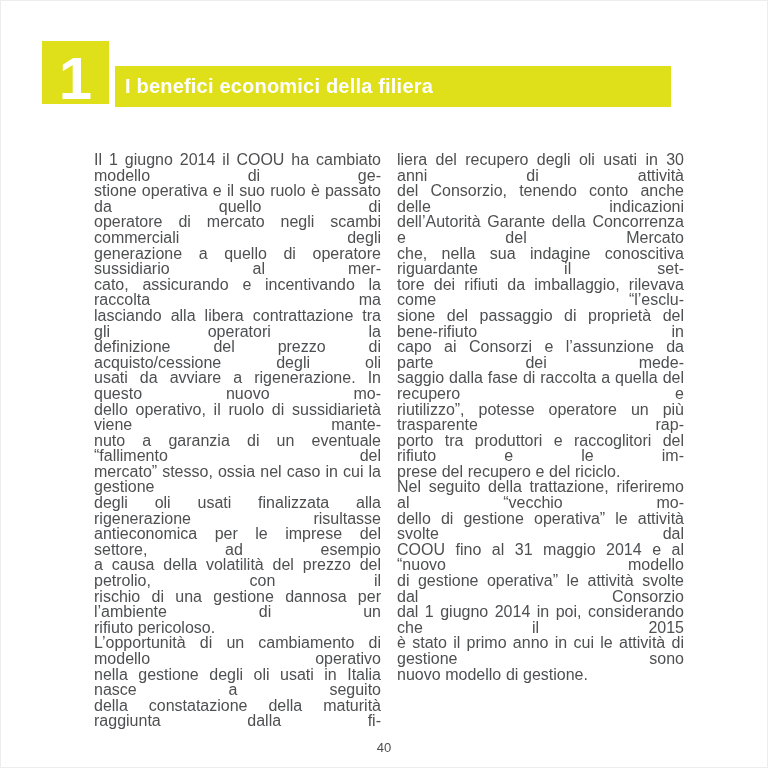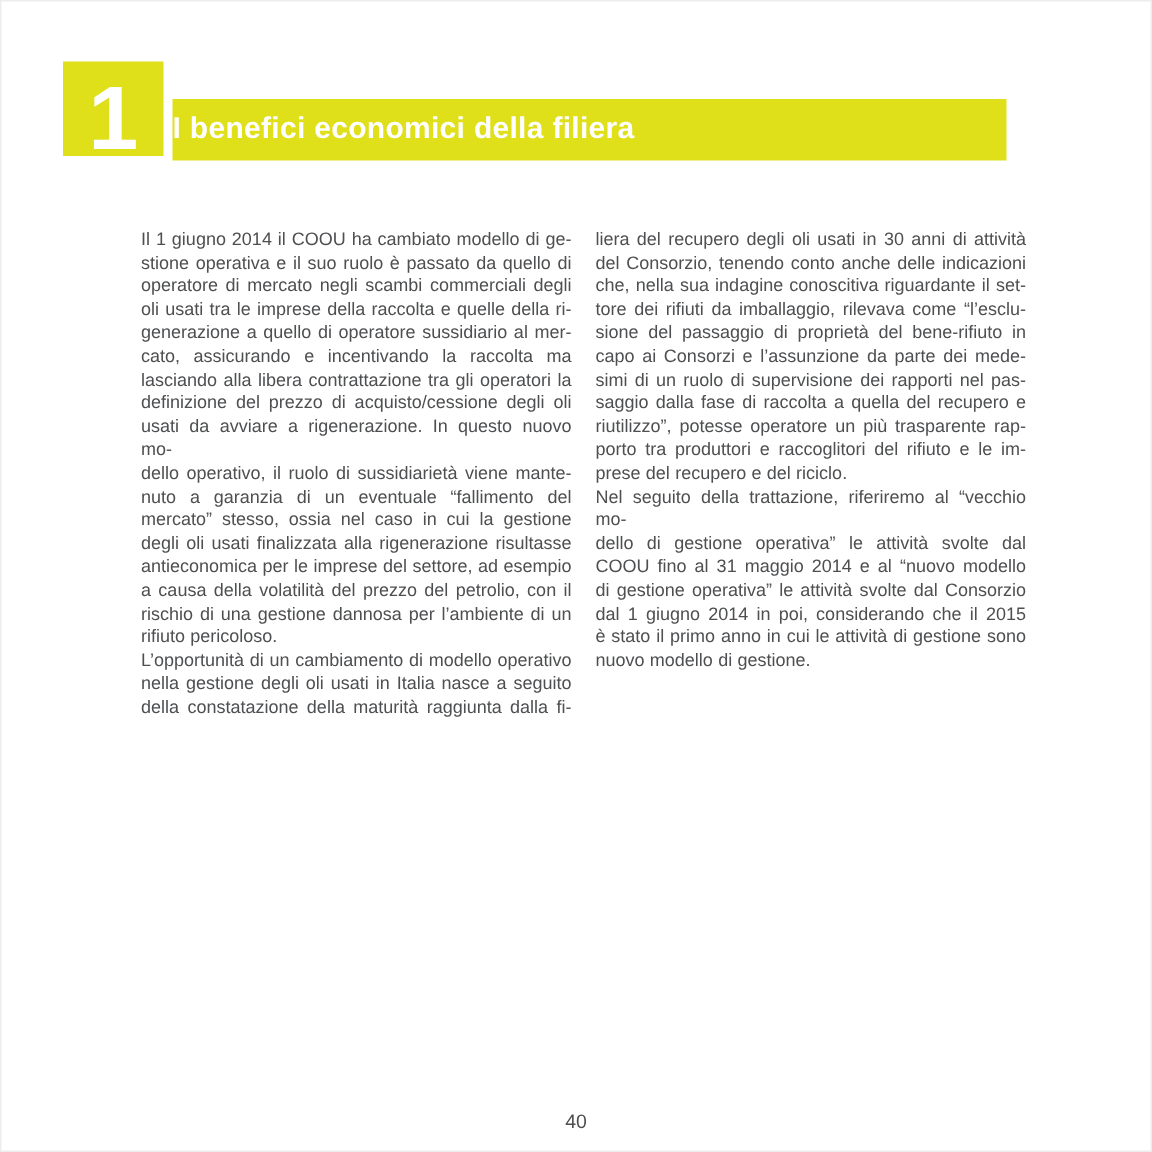"I benefici economici della filiera" .title-bar .title { padding-left: none -> 10px }
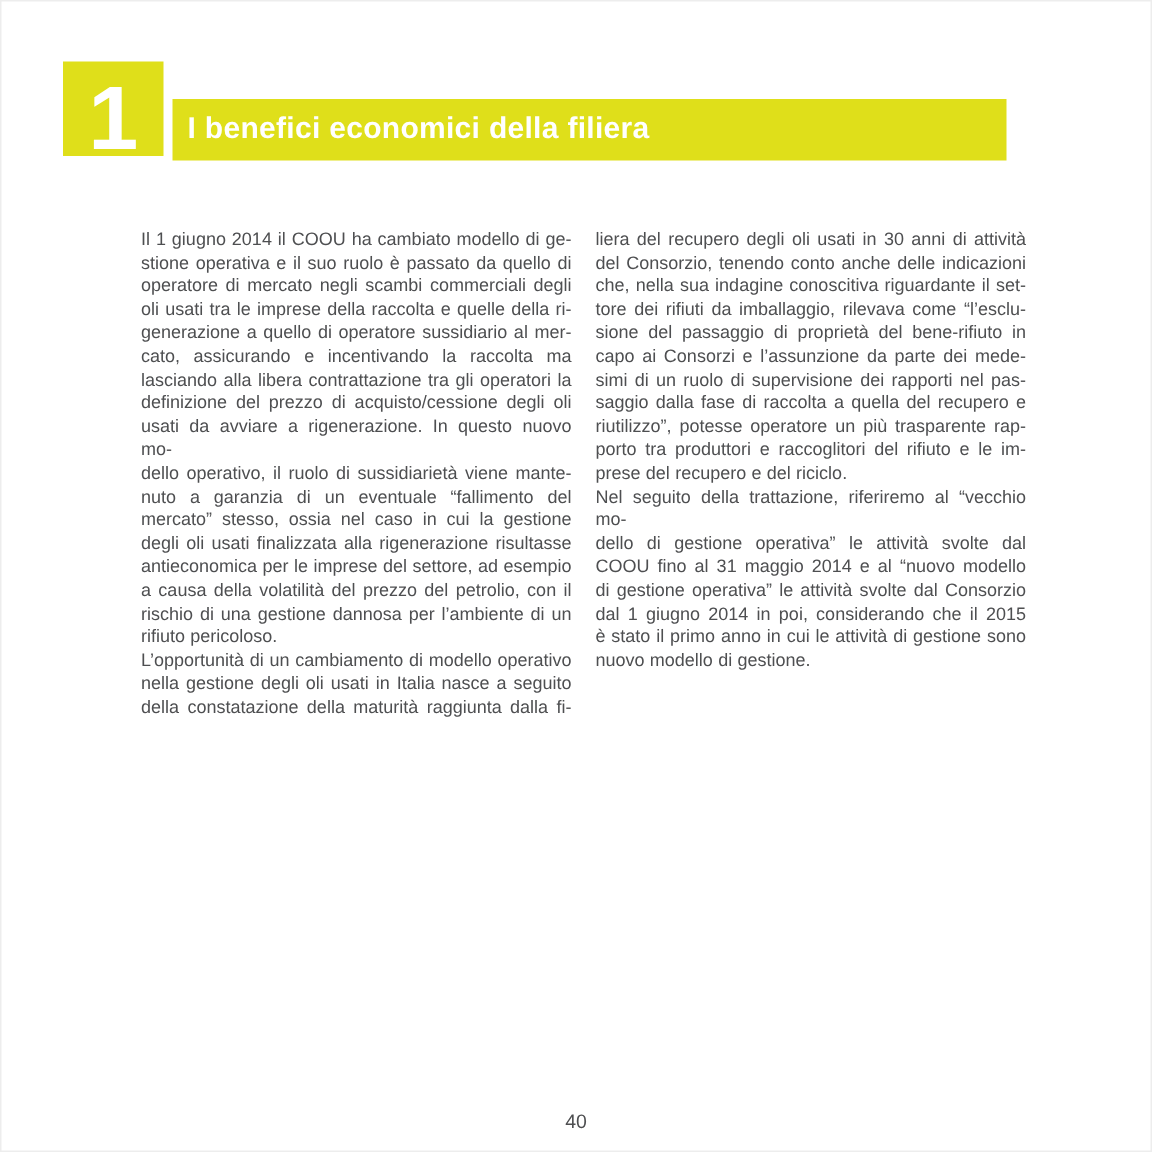"Il 1 giugno 2014 il" .col { font-size: 12px -> 16px }
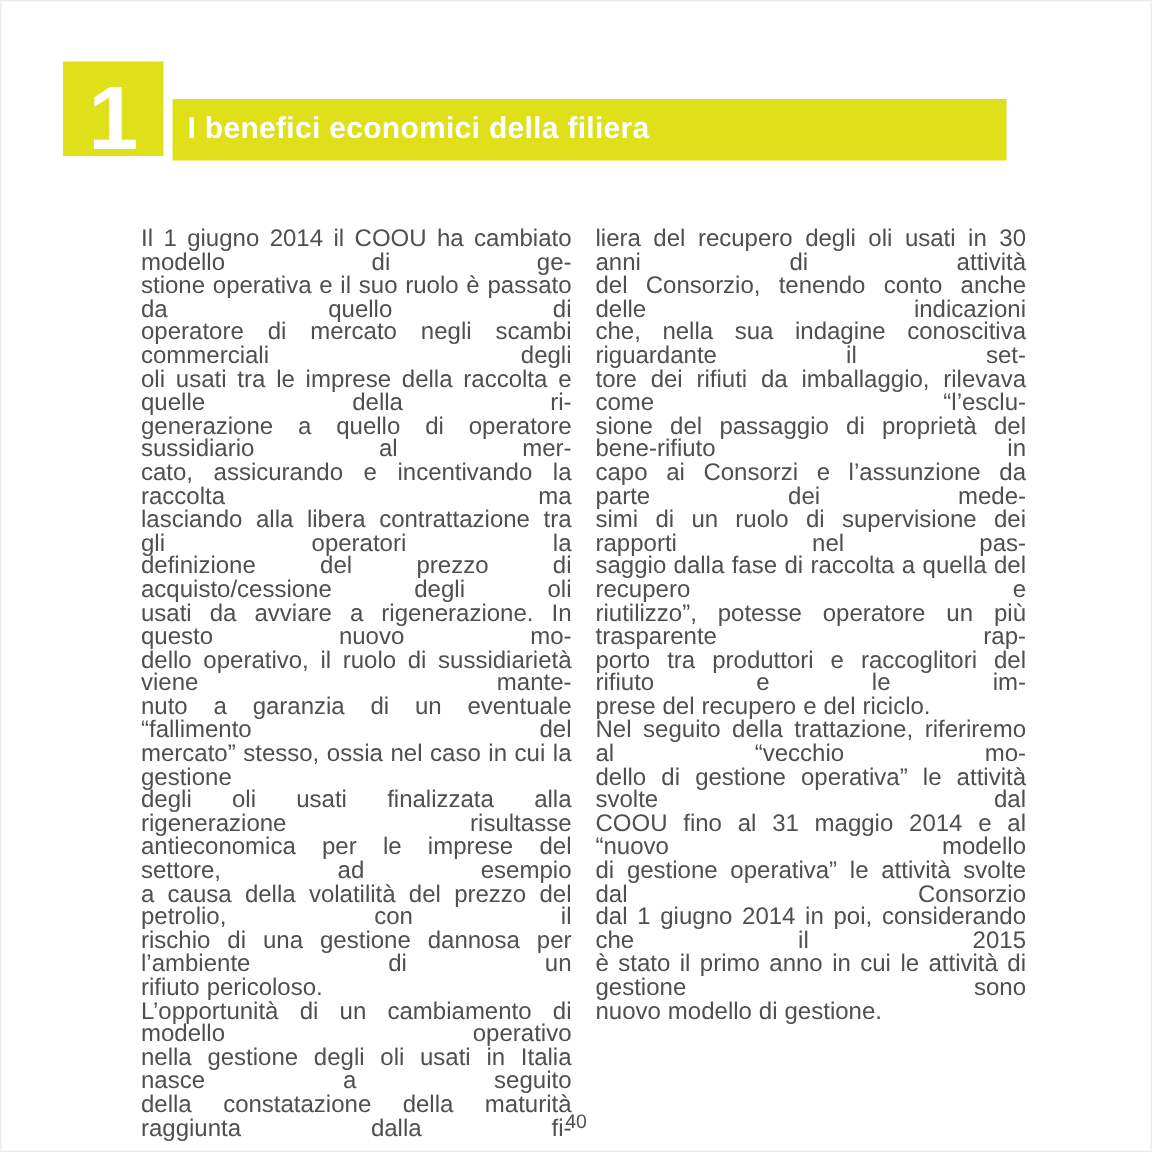"dell’Autorità Garante della Concorrenza" div.line { html: none -> <div>dell’Autorità Garante della Concorrenza e del Mercato</div> }
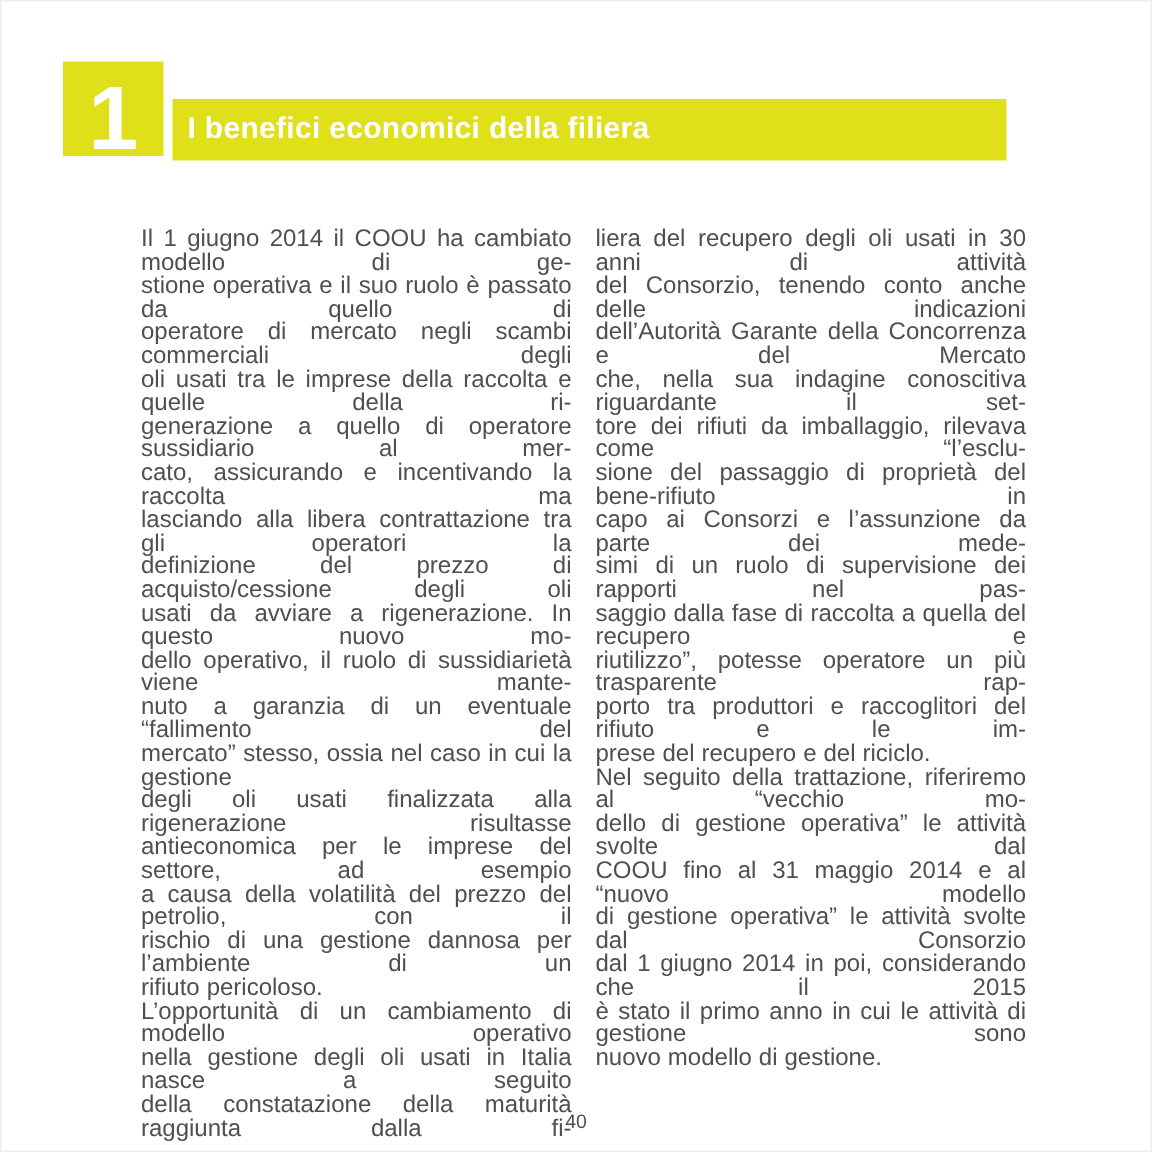"oli usati tra le imprese" div.line { html: <div>oli usati tra le imprese della raccolta e quelle della ri-</div> -> none }
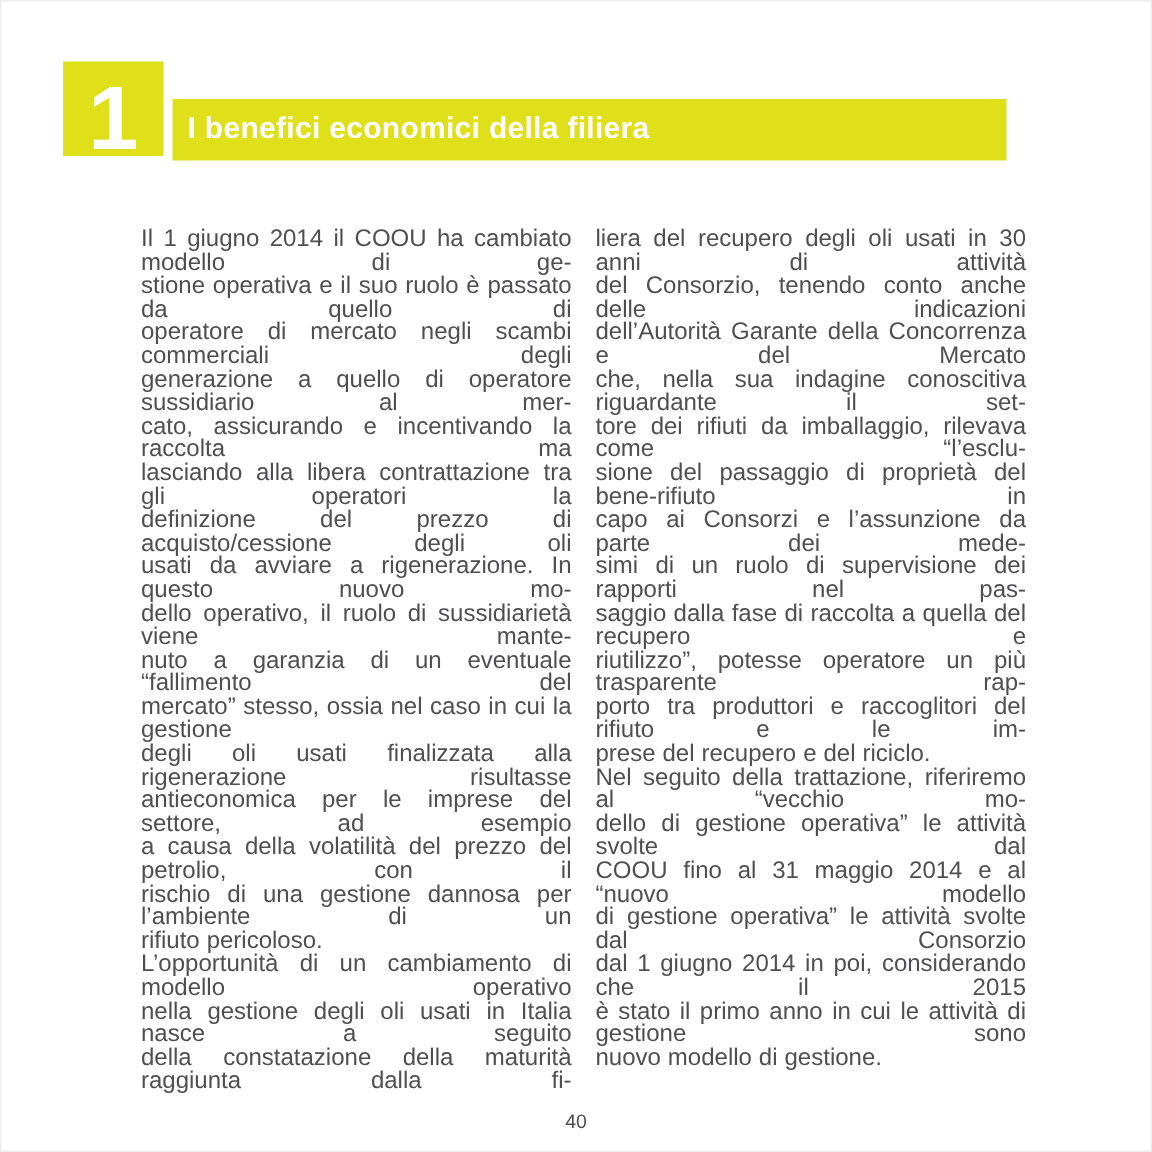"simi di un ruolo di" div.line { html: <div>simi di un ruolo di supervisione dei rapporti nel pas-</div> -> none }
